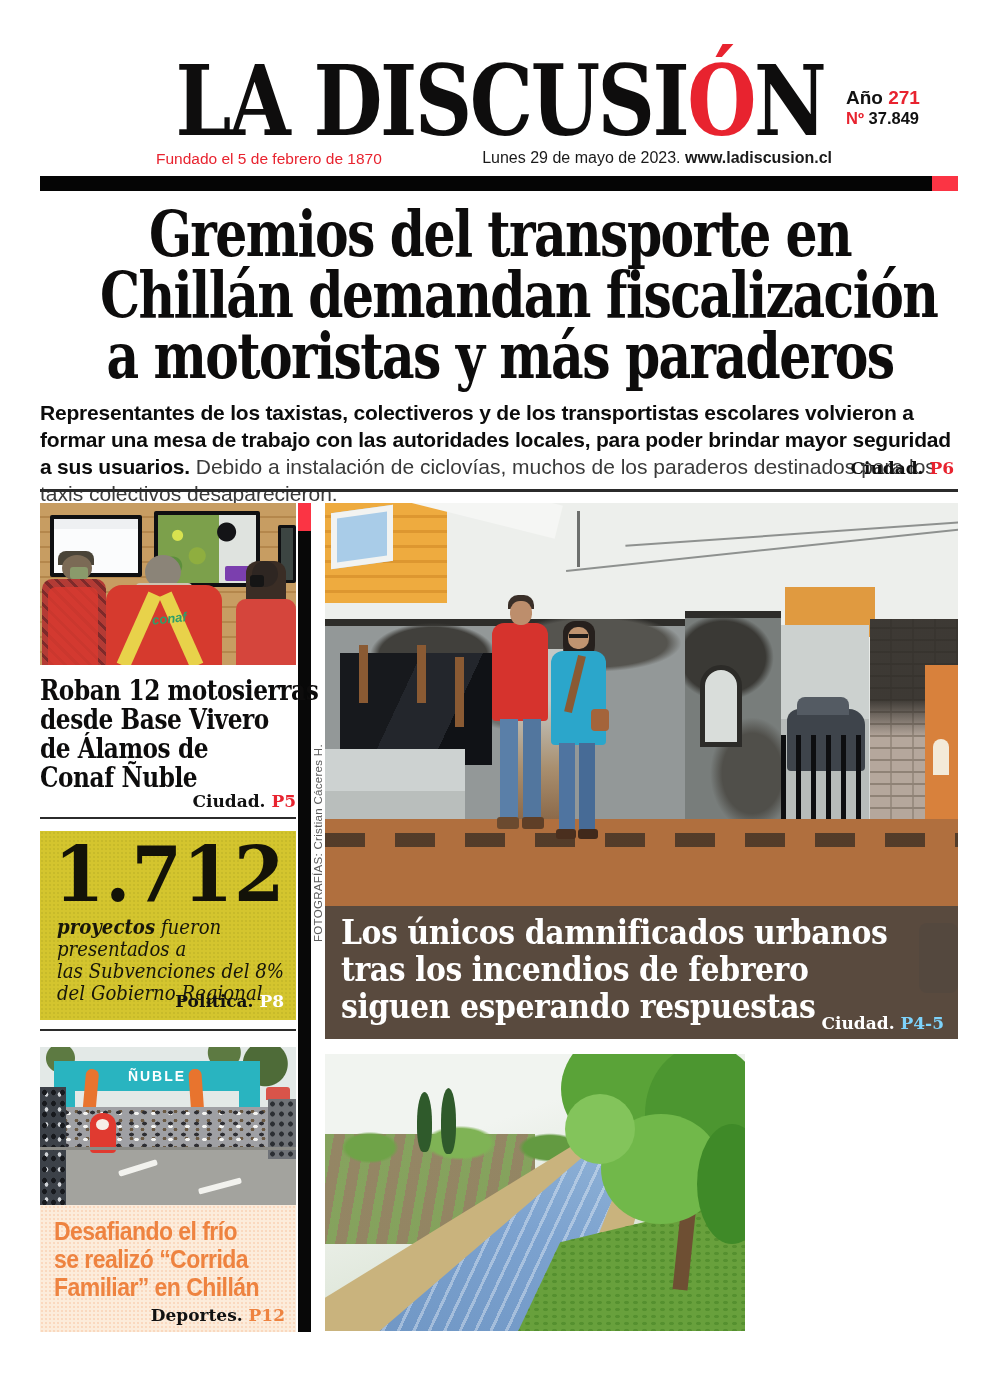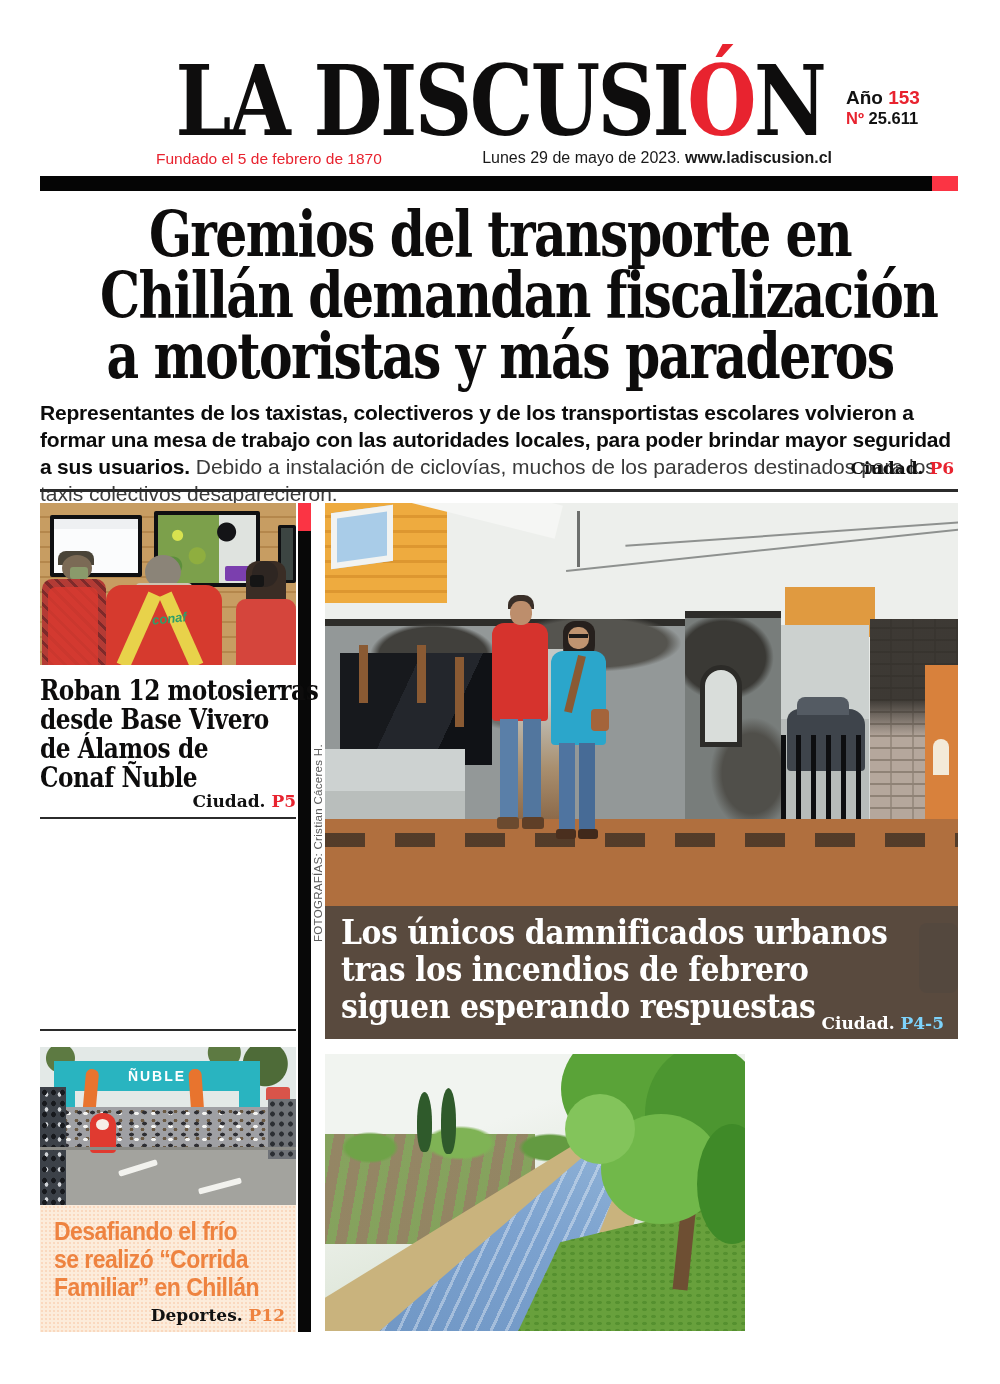"153" span.red { text: 153 -> 271 }
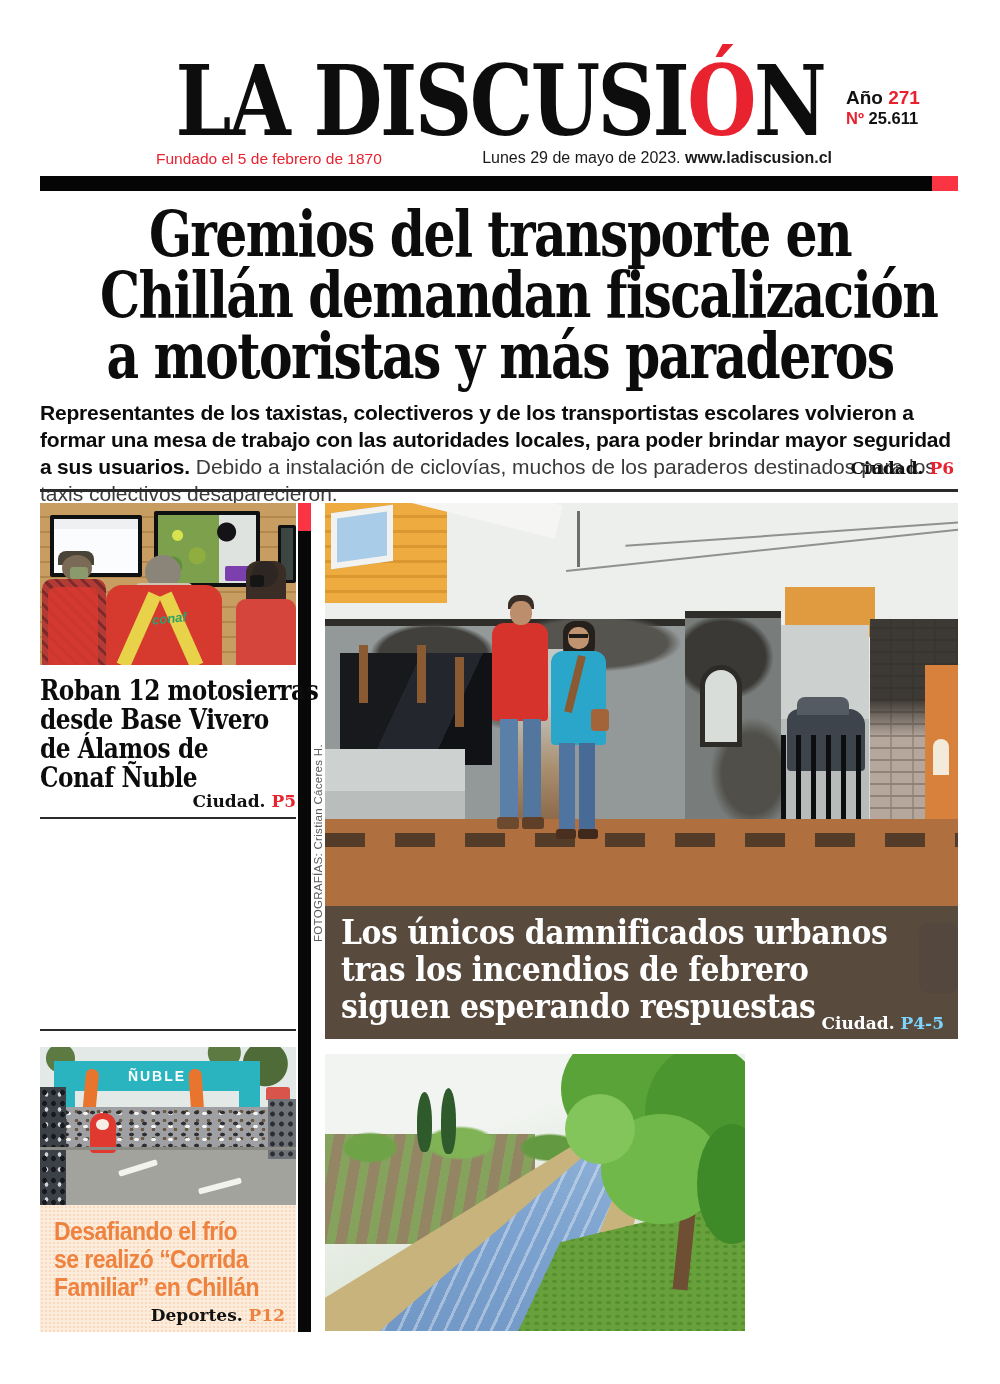"25.611" span { text: 25.611 -> 37.849 }
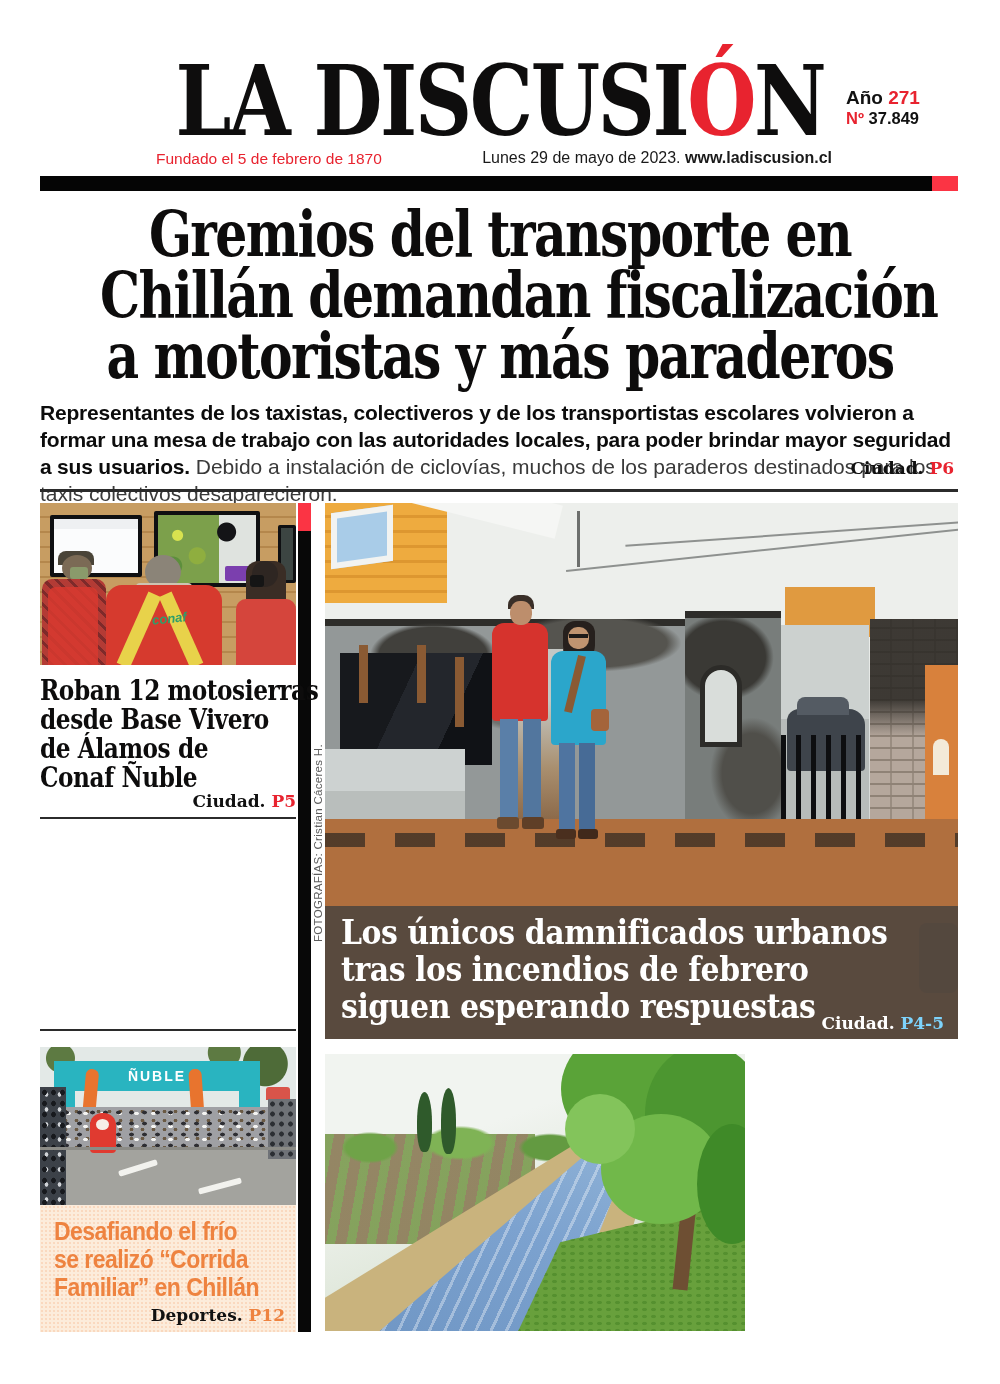"1.712" div.stat-box { html: none -> <div> <div>1.712</div> <div> <div><span>proyectos</span><span> fueron</span></div> <div>presentados a</div> <div>las Subvenciones del 8%</div> <div>del Gobierno Regional</div> </div> <div><span>Política. </span><span>P8</span></div> </div> }
